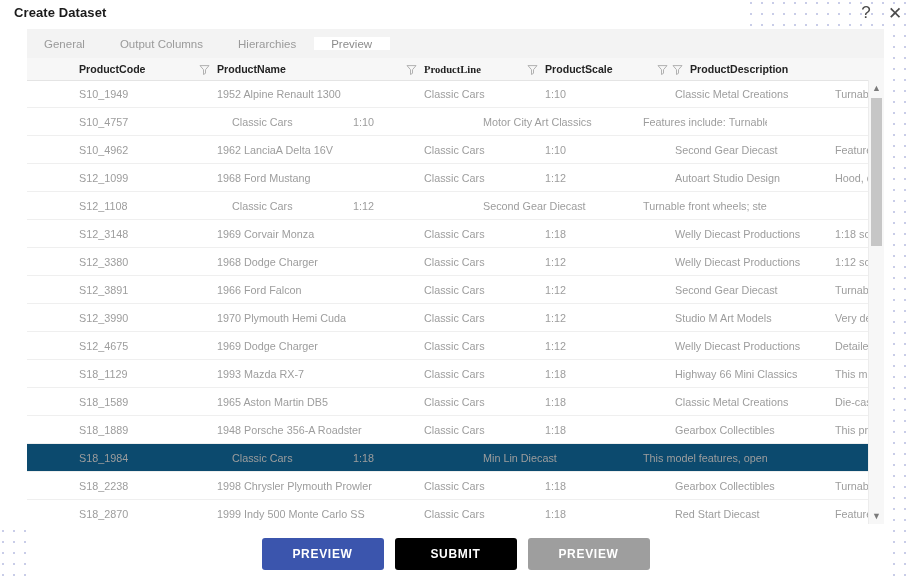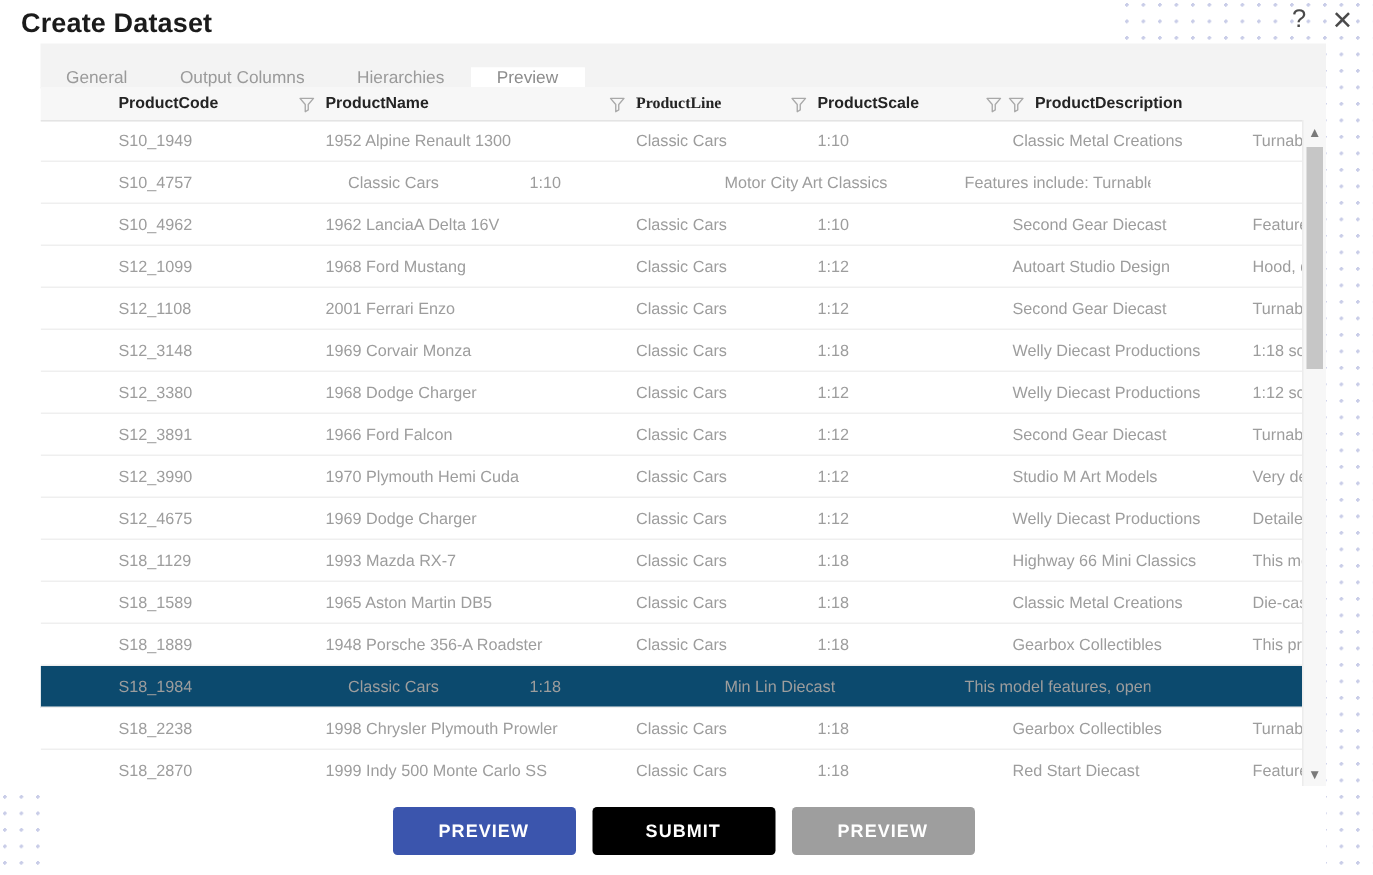"Create Dataset" #dialog-title { font-size: 18px -> 13px }
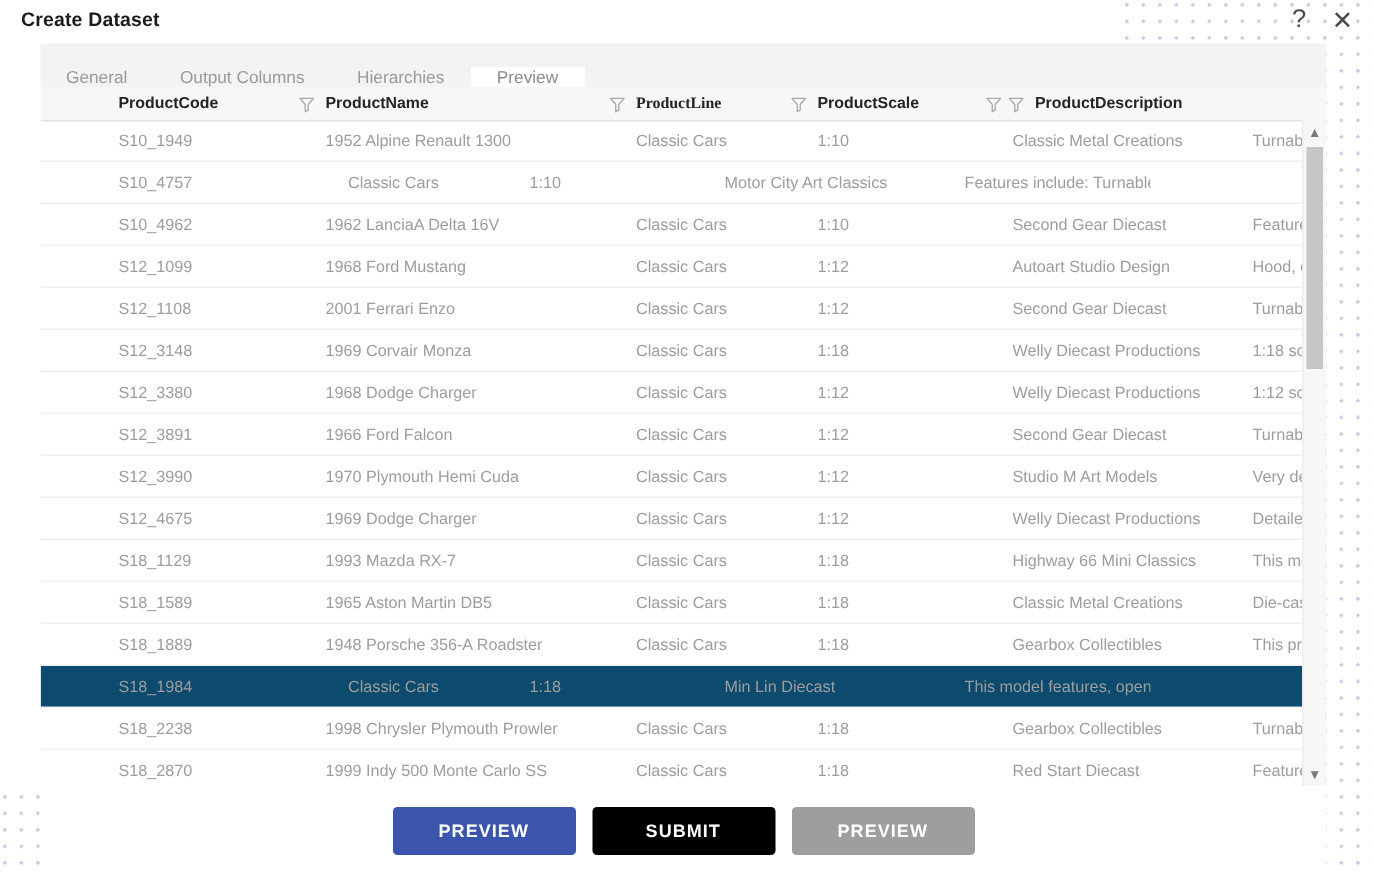"General" #tab-strip { align-items: flex-end -> center }
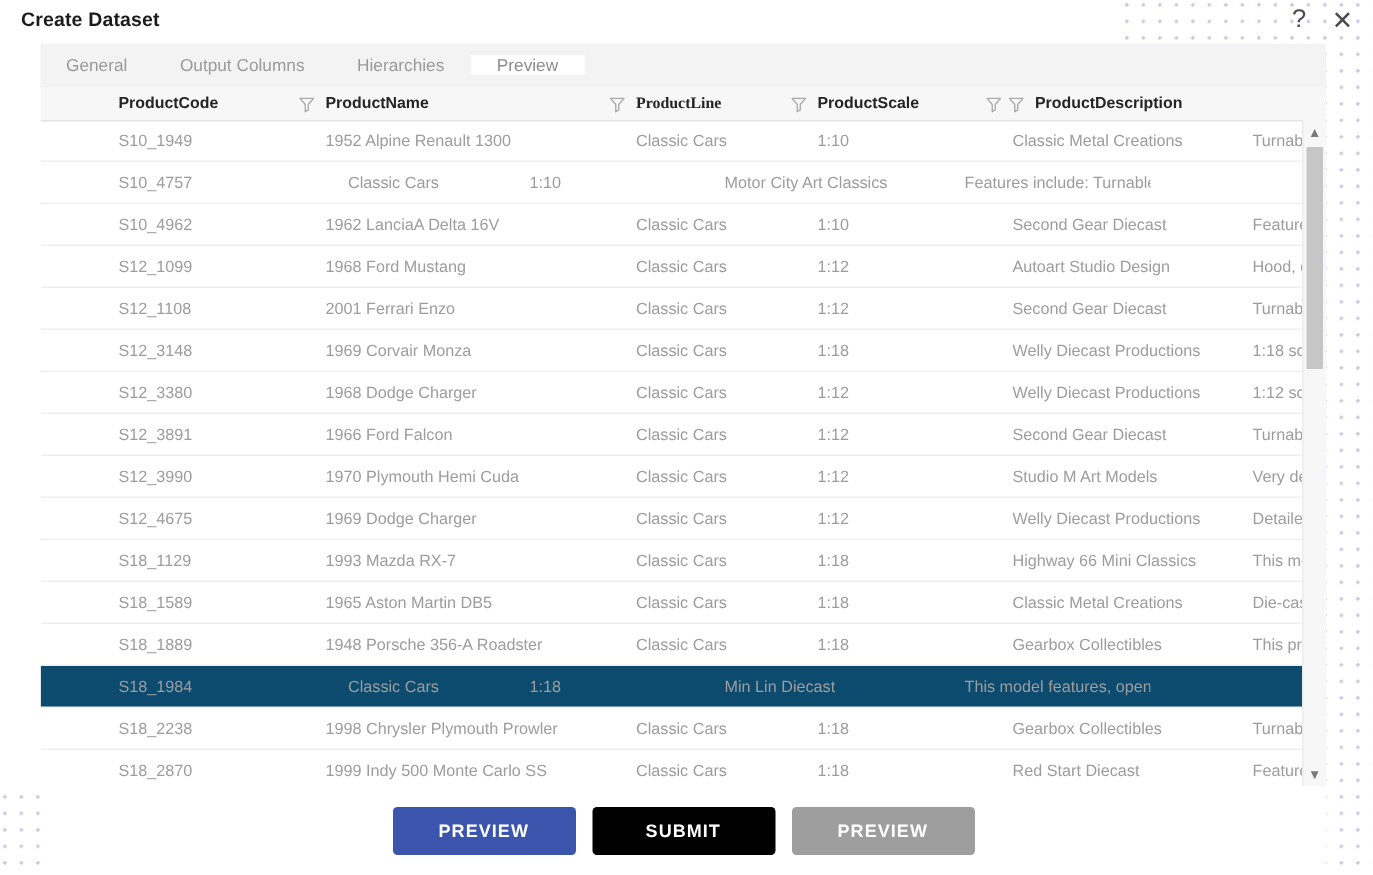"2001 Ferrari Enzo" div.cell { html: <div>2001 Ferrari Enzo</div> -> none }
